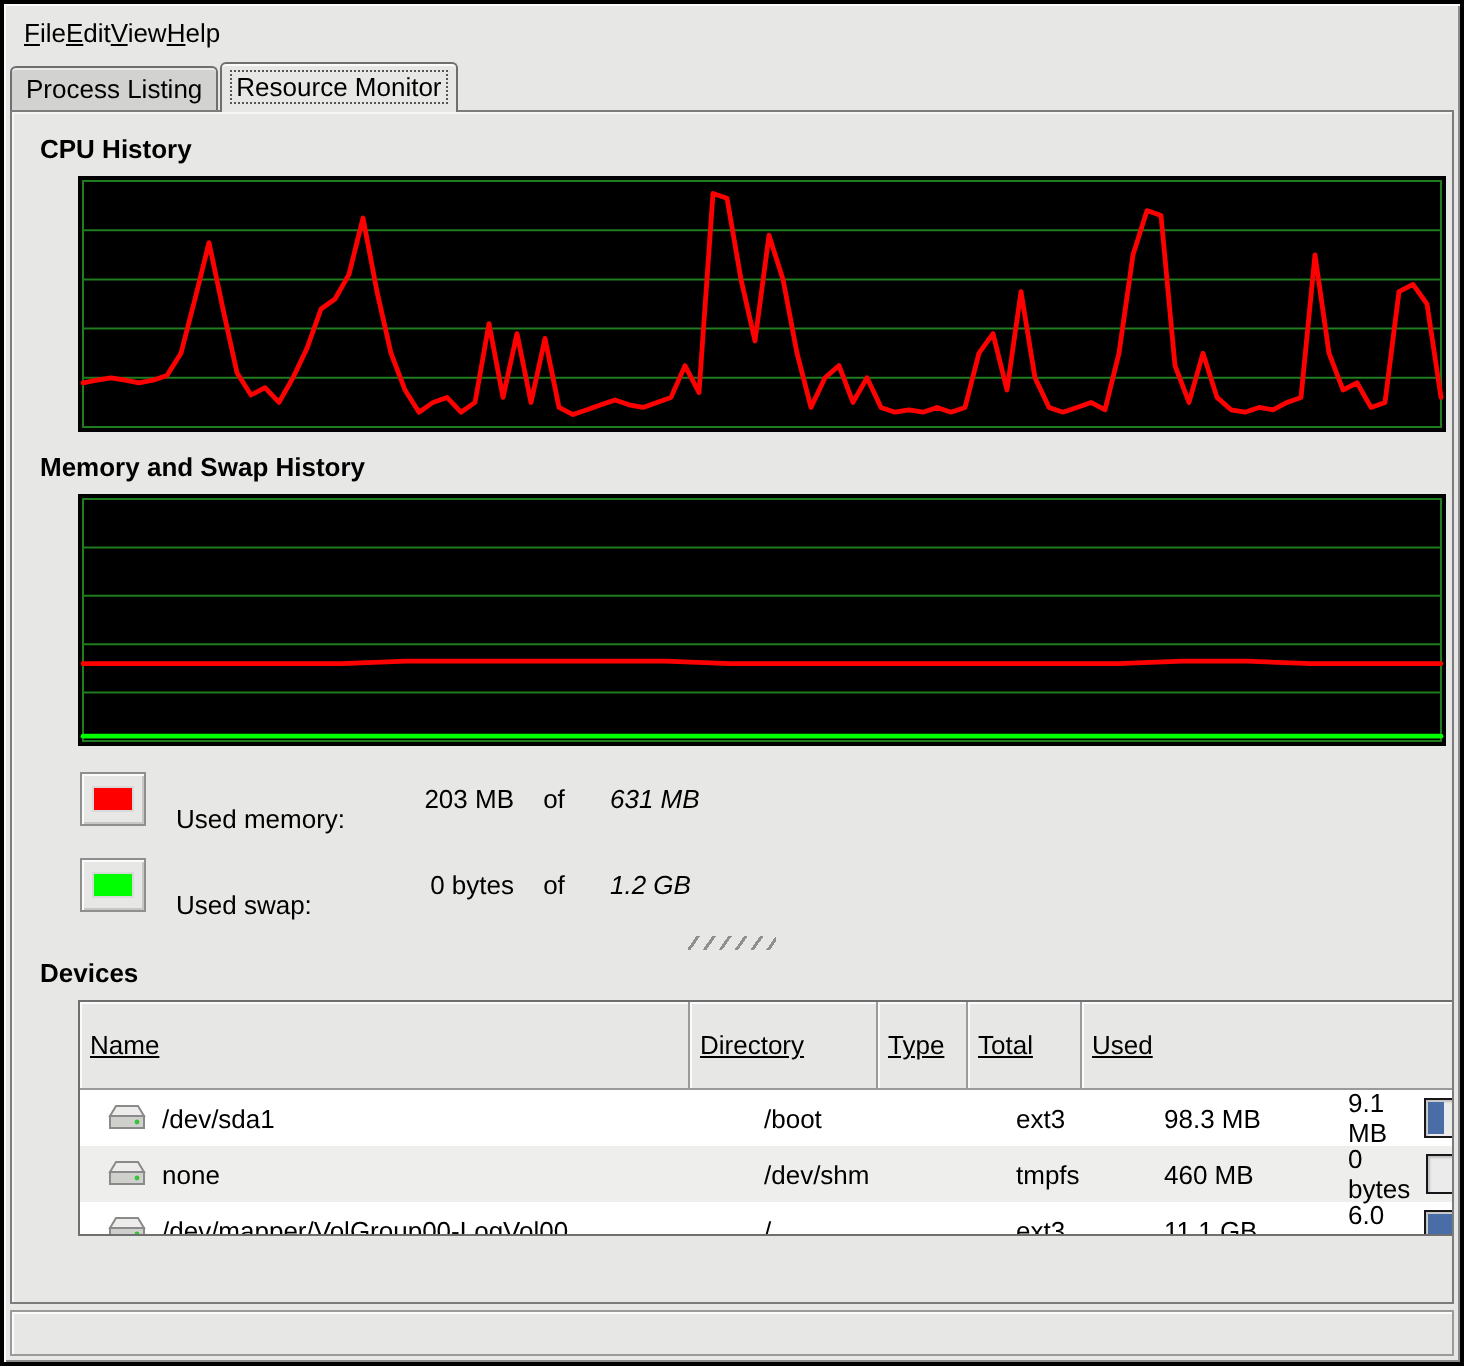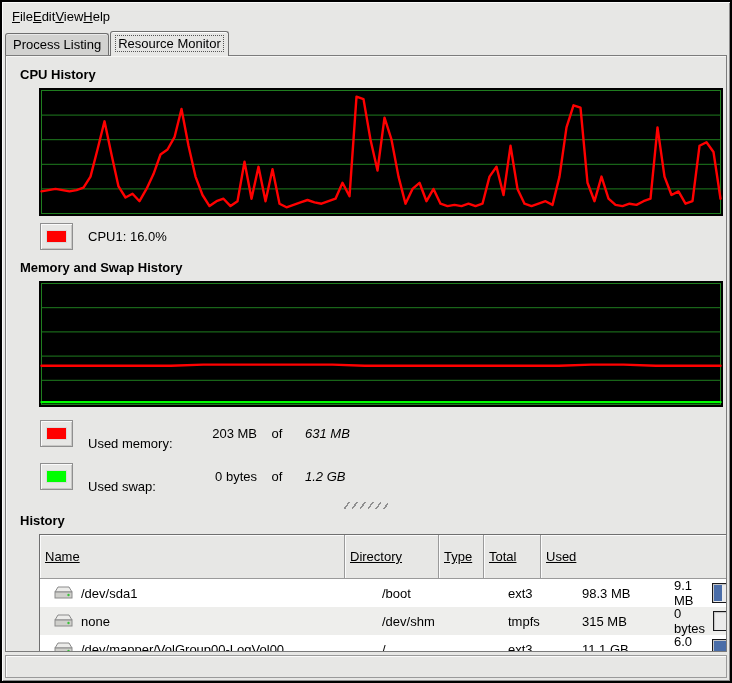"CPU1: 16.0%" div.legend-row { html: <div> <div> <div></div> </div> <span>CPU1: 16.0%</span> </div> -> none }
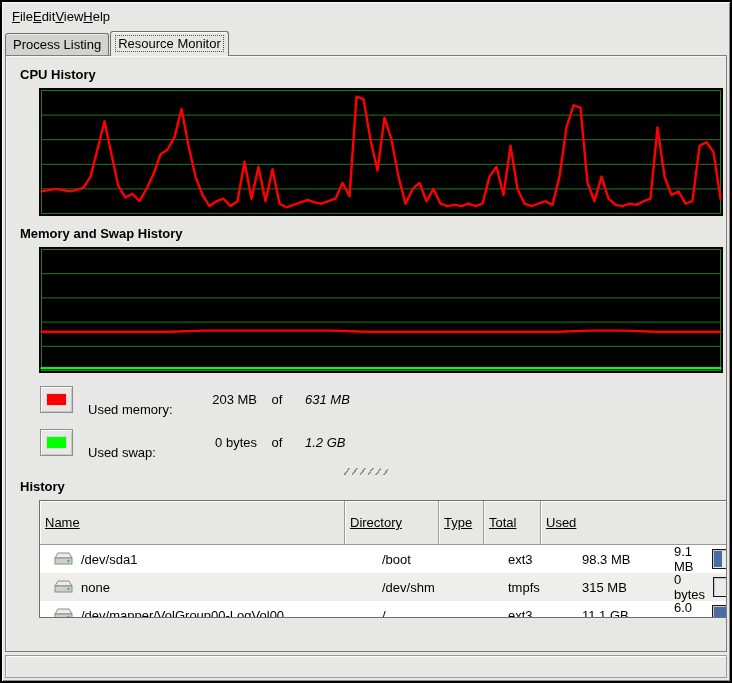"History" div.section-title { text: History -> Devices }
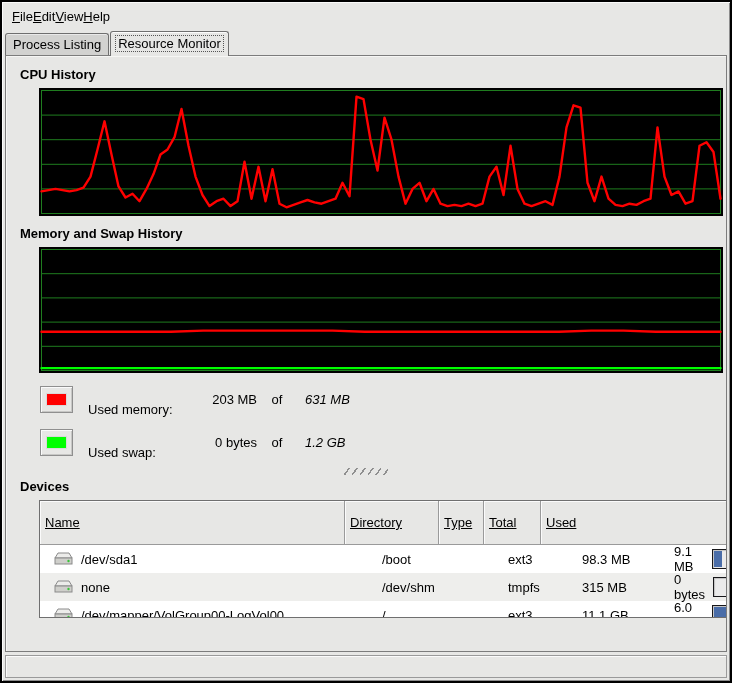"315 MB" span { text: 315 -> 460 }
